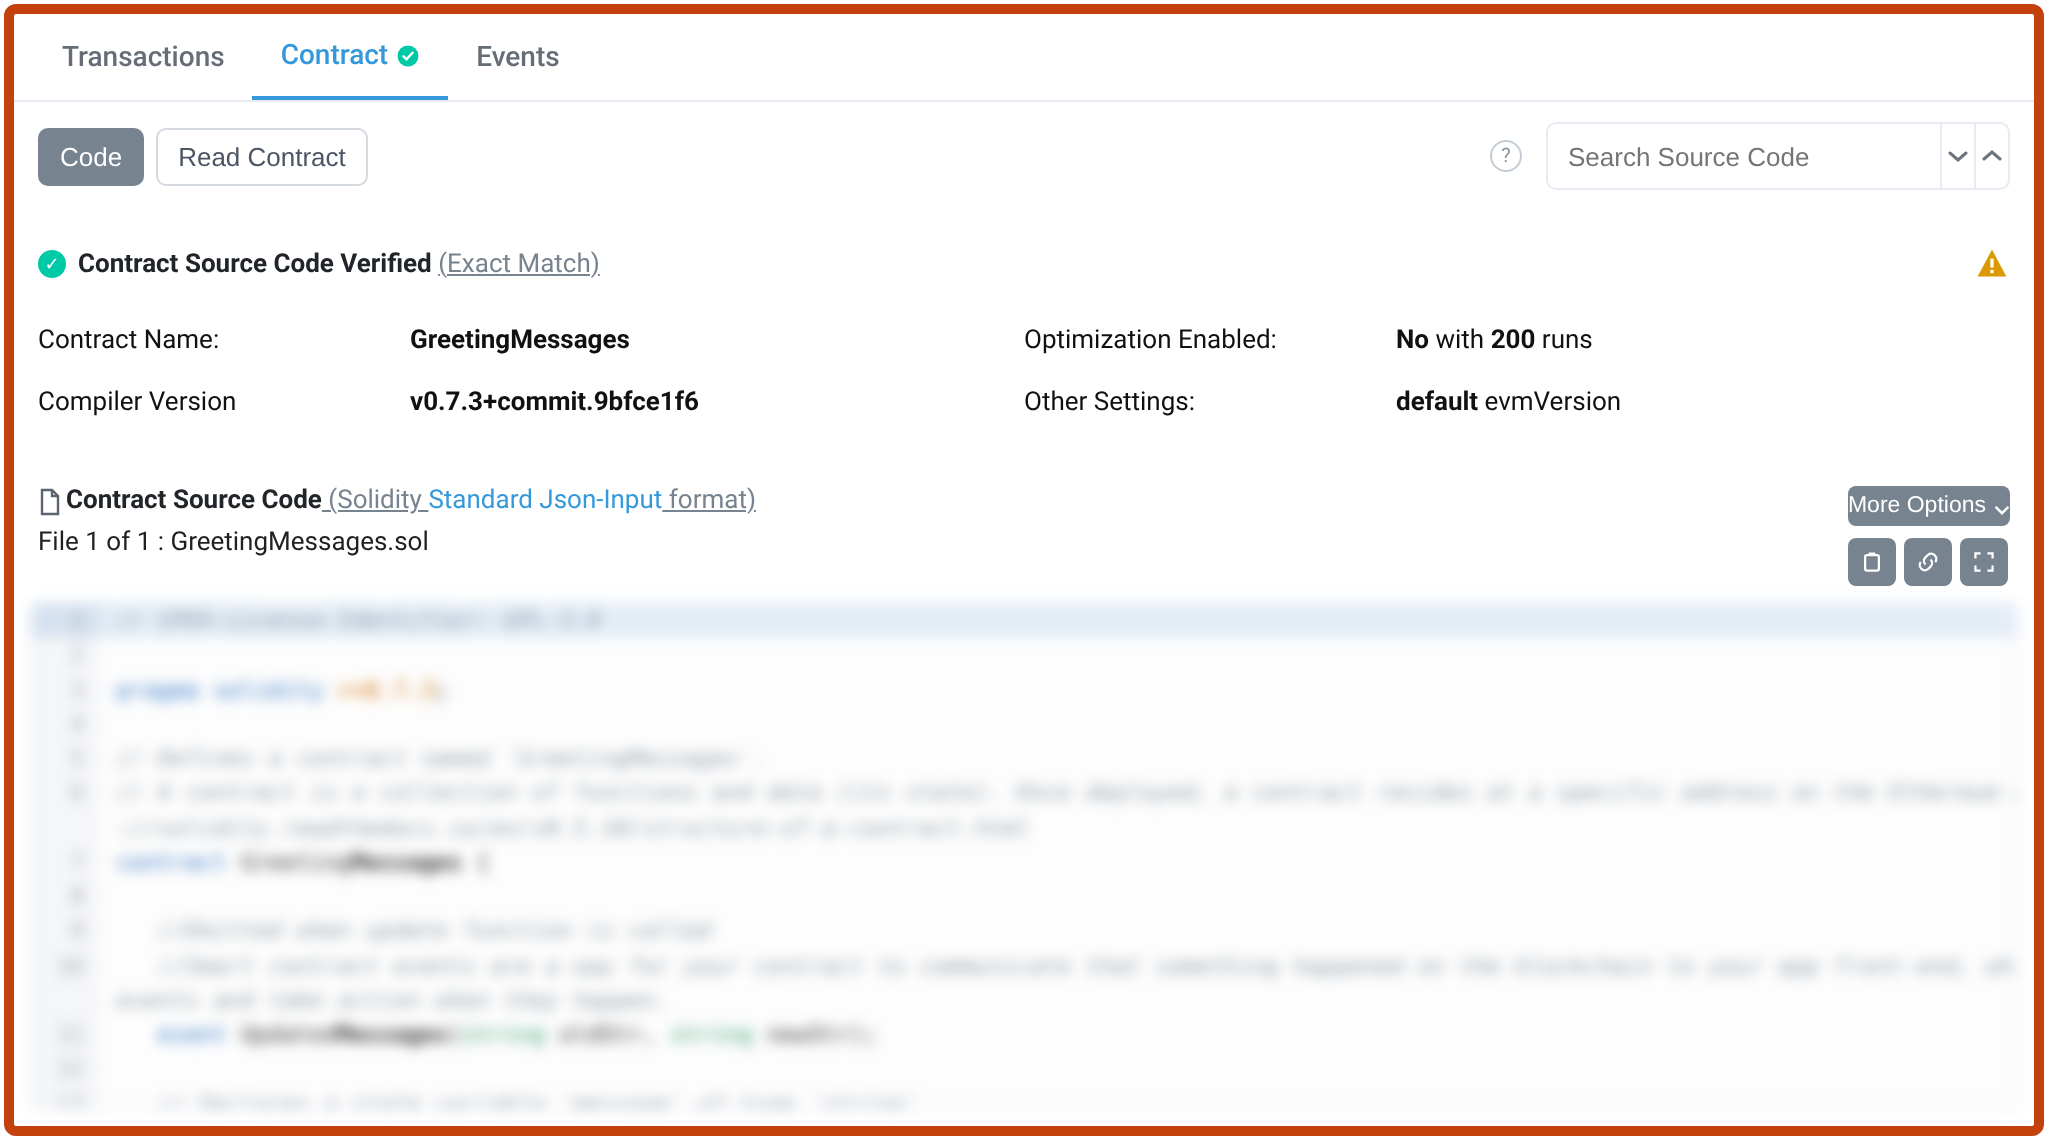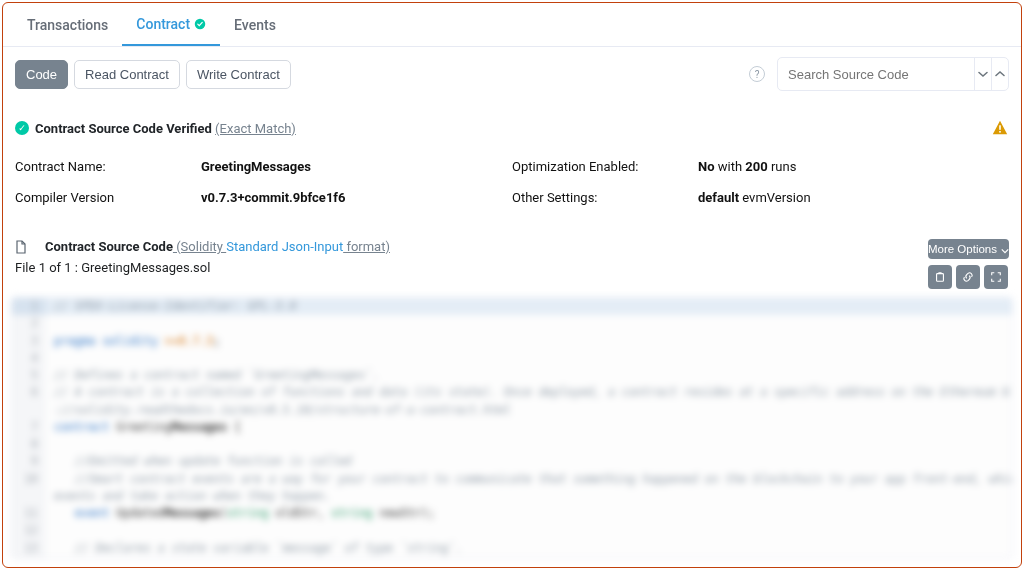"Transactions" .panel { border: 1px solid #c2410c -> 5px solid #c2410c }
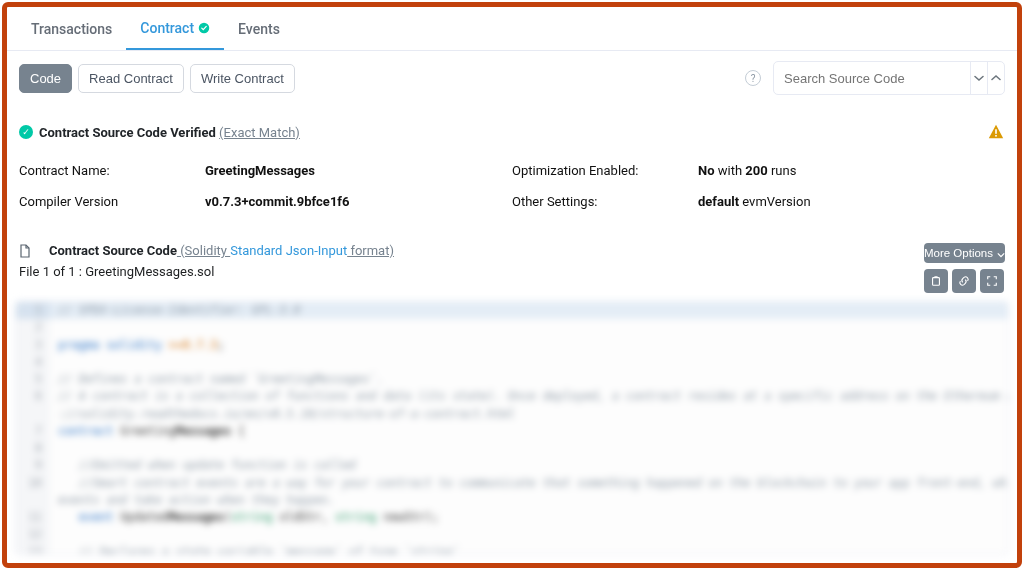"Write Contract" button.btn { html: <button>Write Contract</button> -> none }
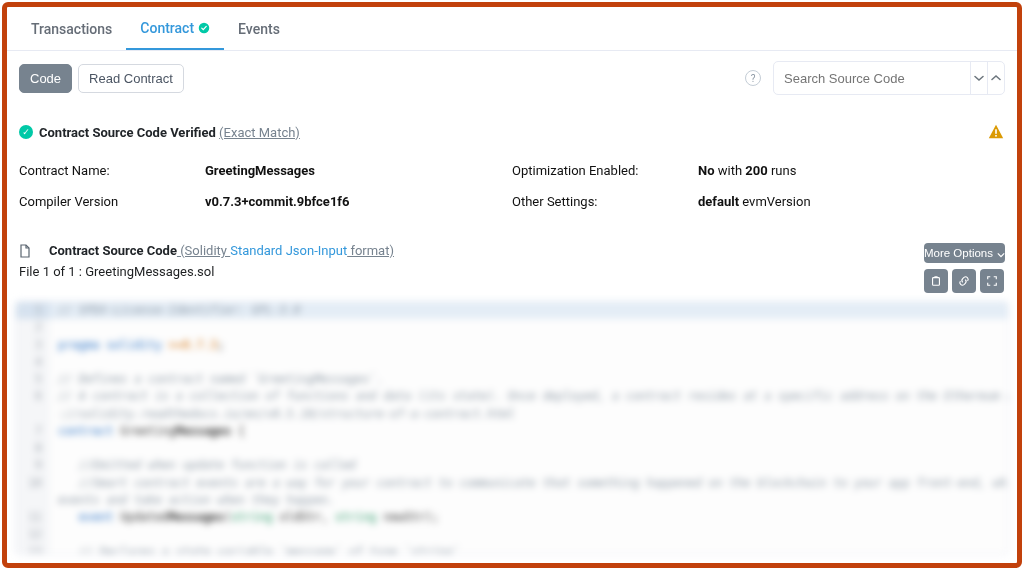"Contract Source Code (Solidity Standard" .src-title { gap: 18px -> 2px }
